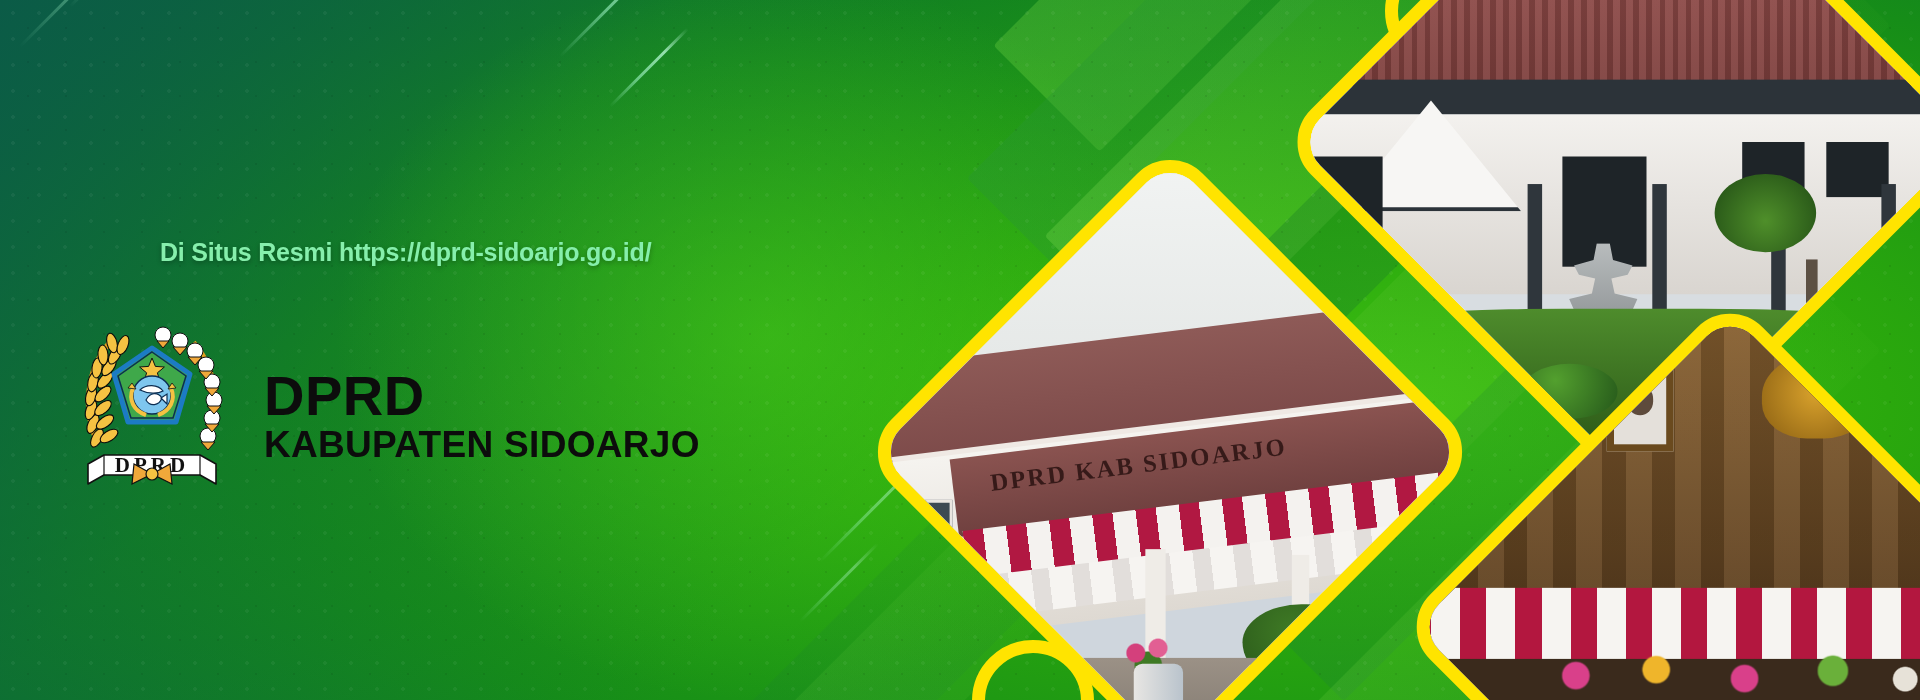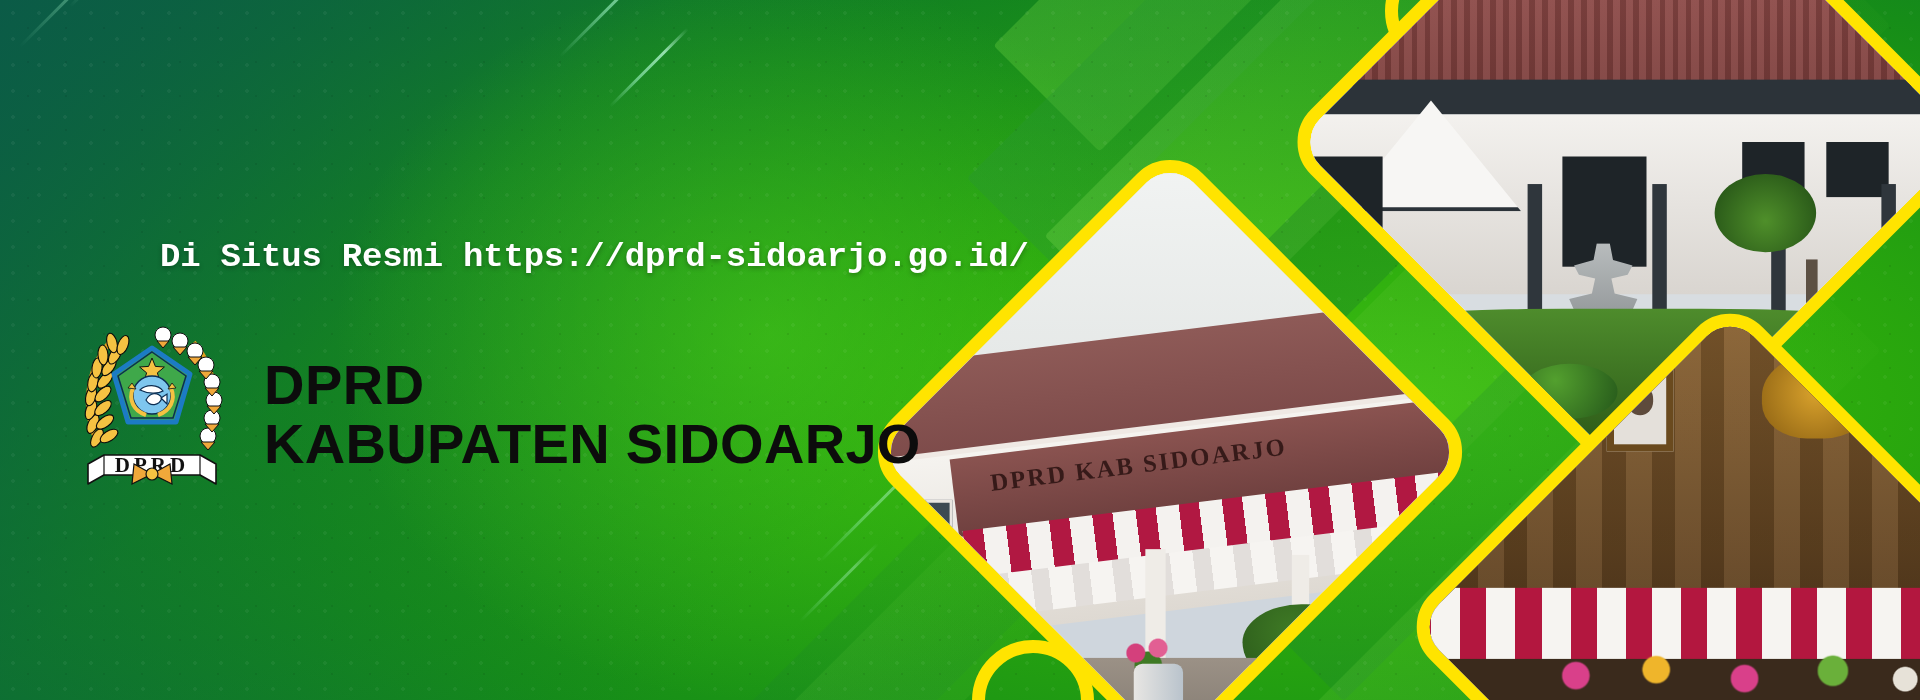"Di Situs Resmi" .subtitle { color: #ffffff -> #86efac; font-family: Liberation Mono, monospace -> none; font-size: 34px -> 25px }
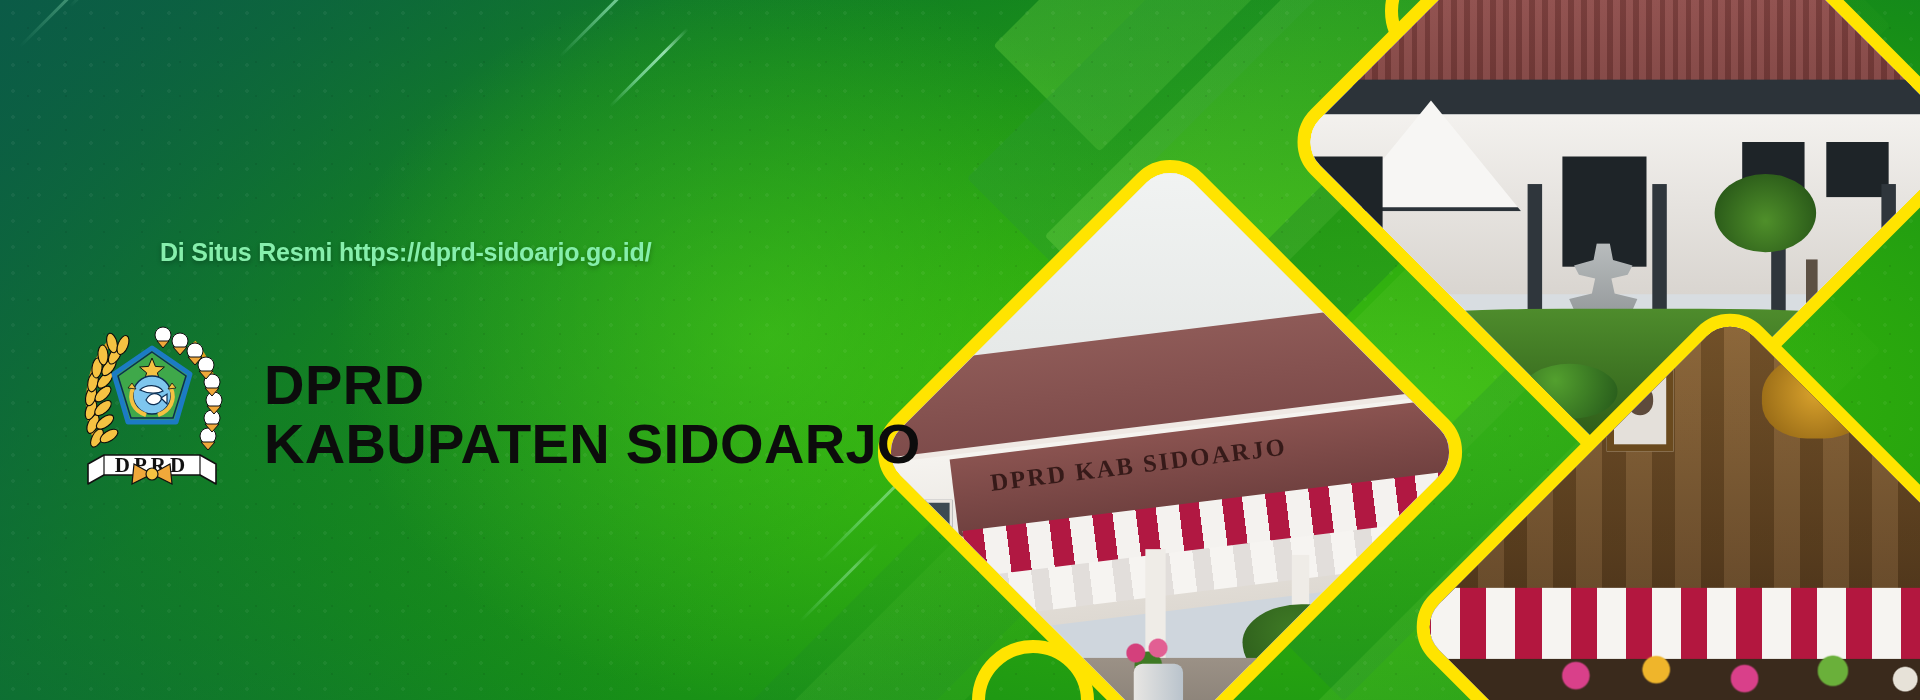"KABUPATEN SIDOARJO" .org-line2 { font-size: 56px -> 37px }
